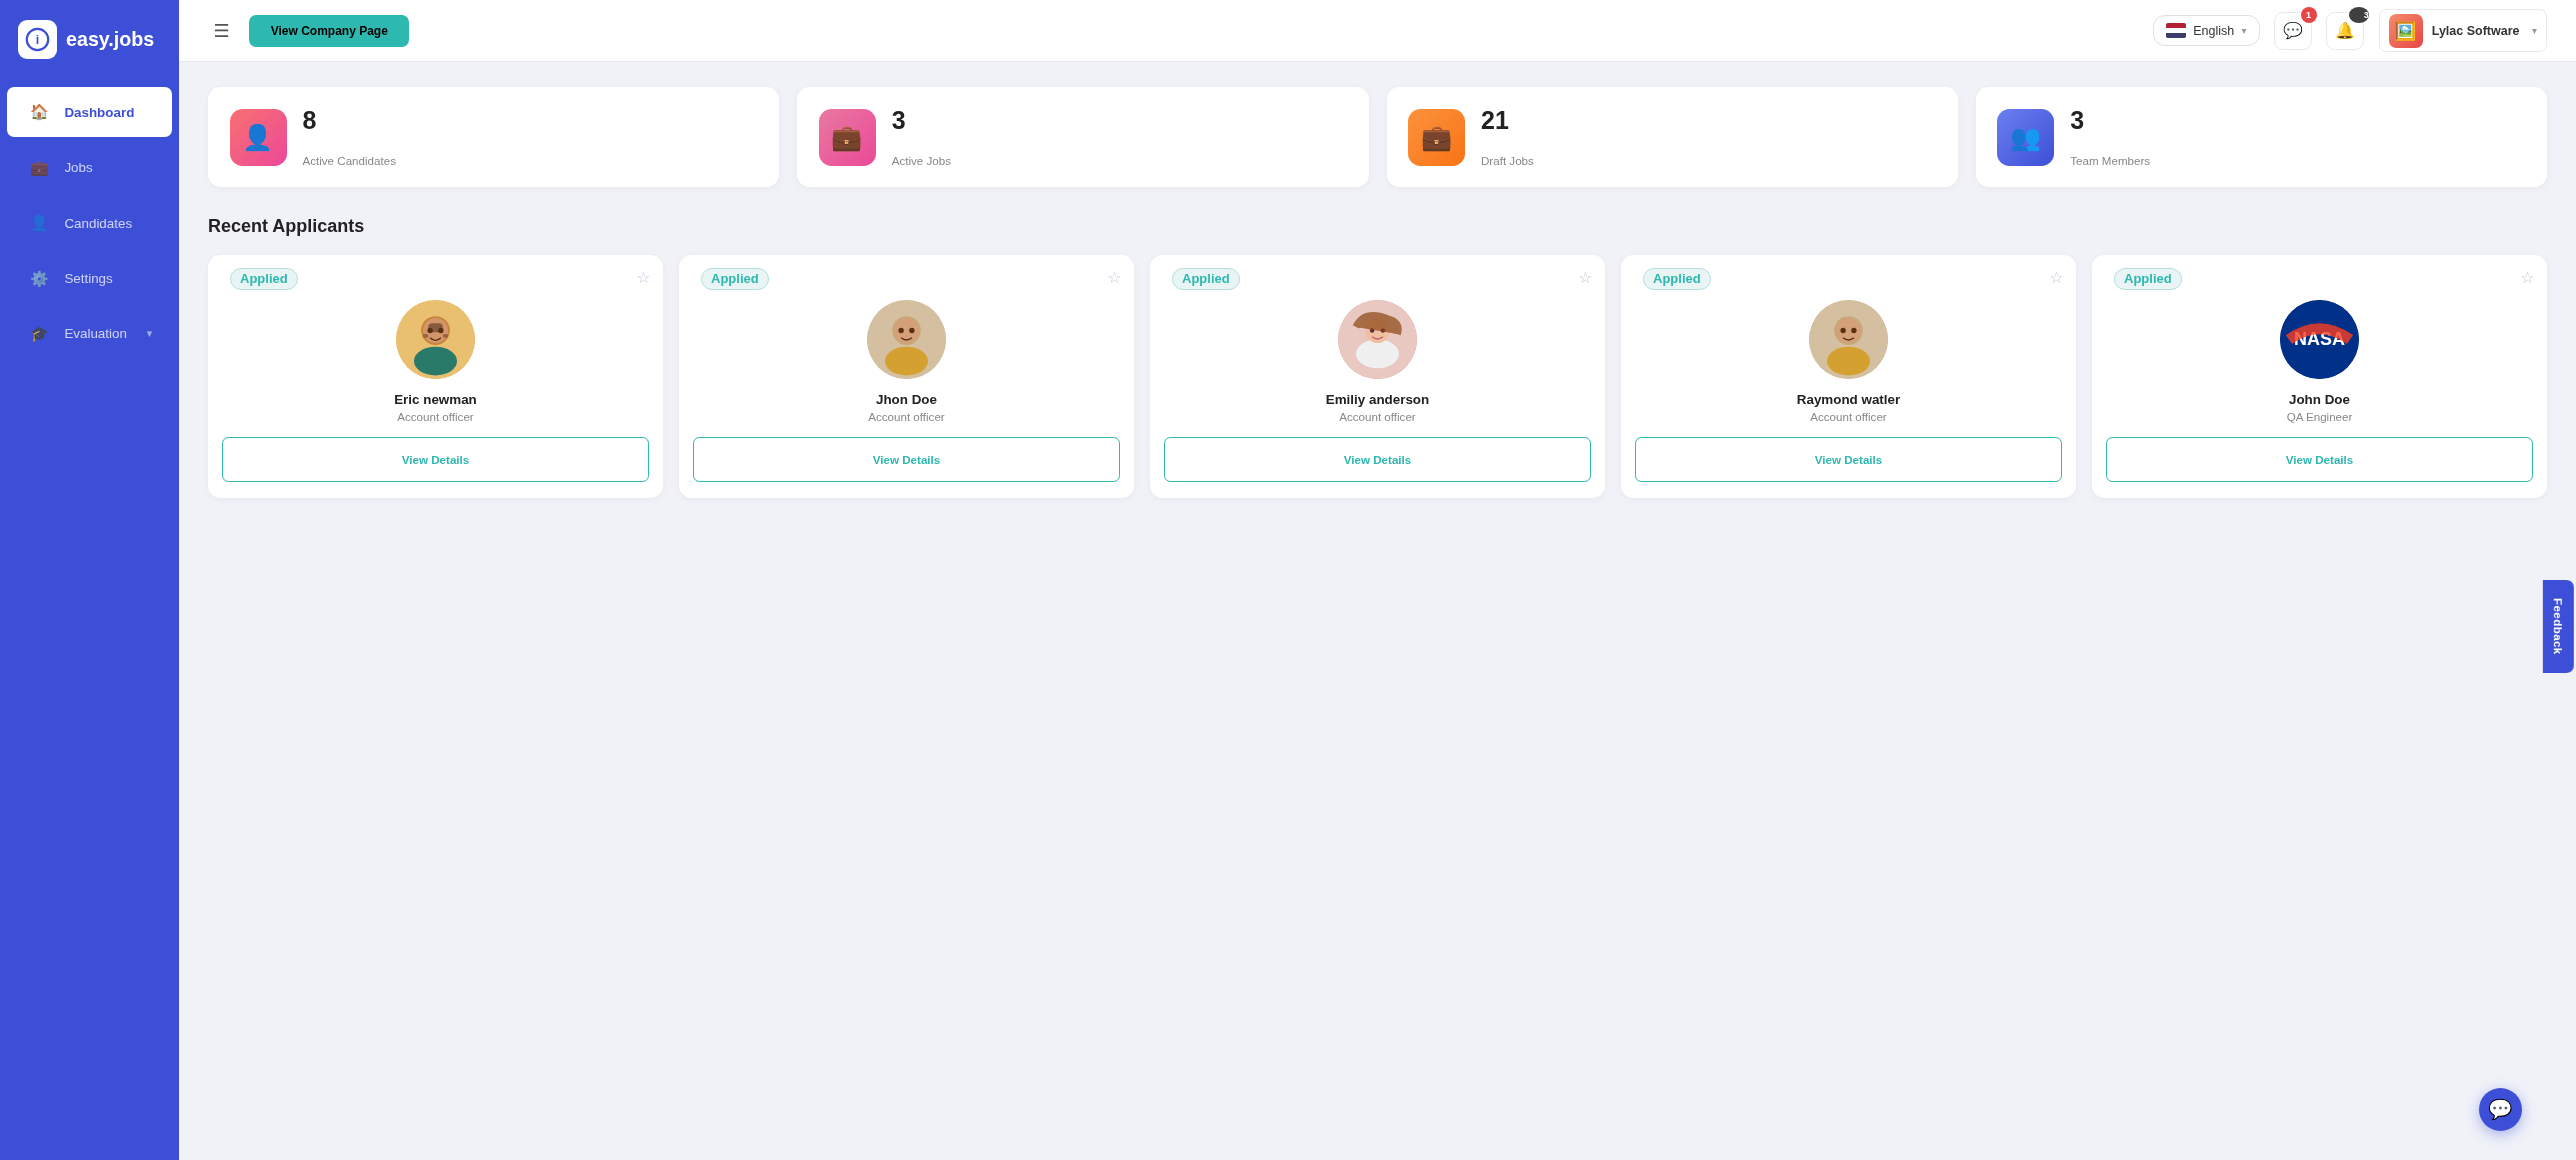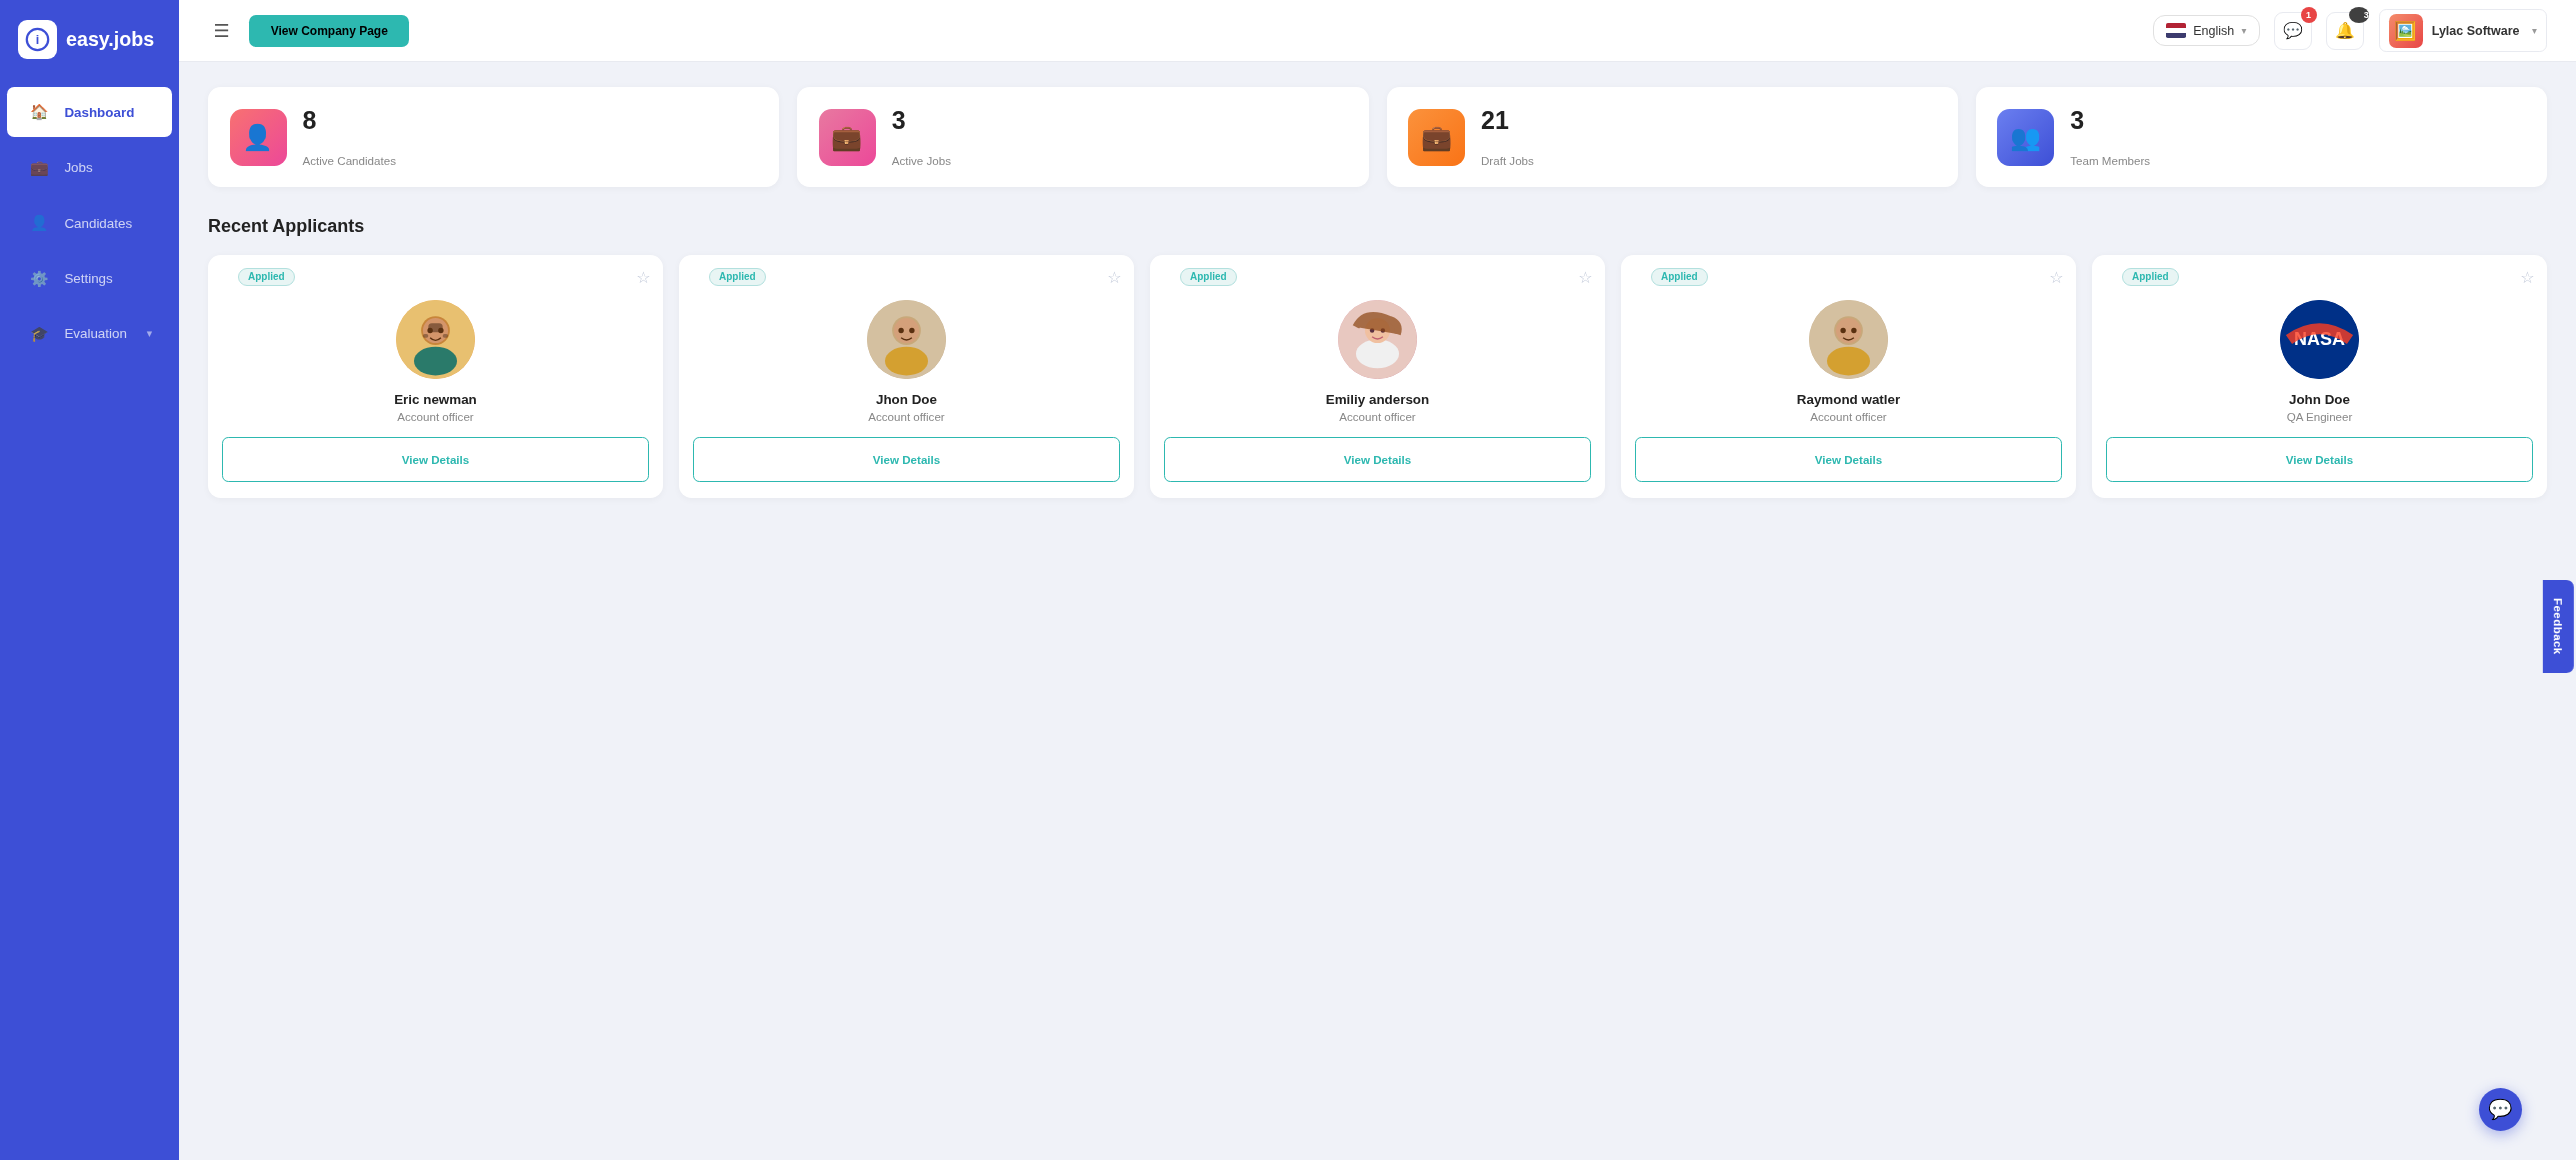"Applied" .applicant-badge { font-size: 10px -> 13px; left: 30px -> 22px }
